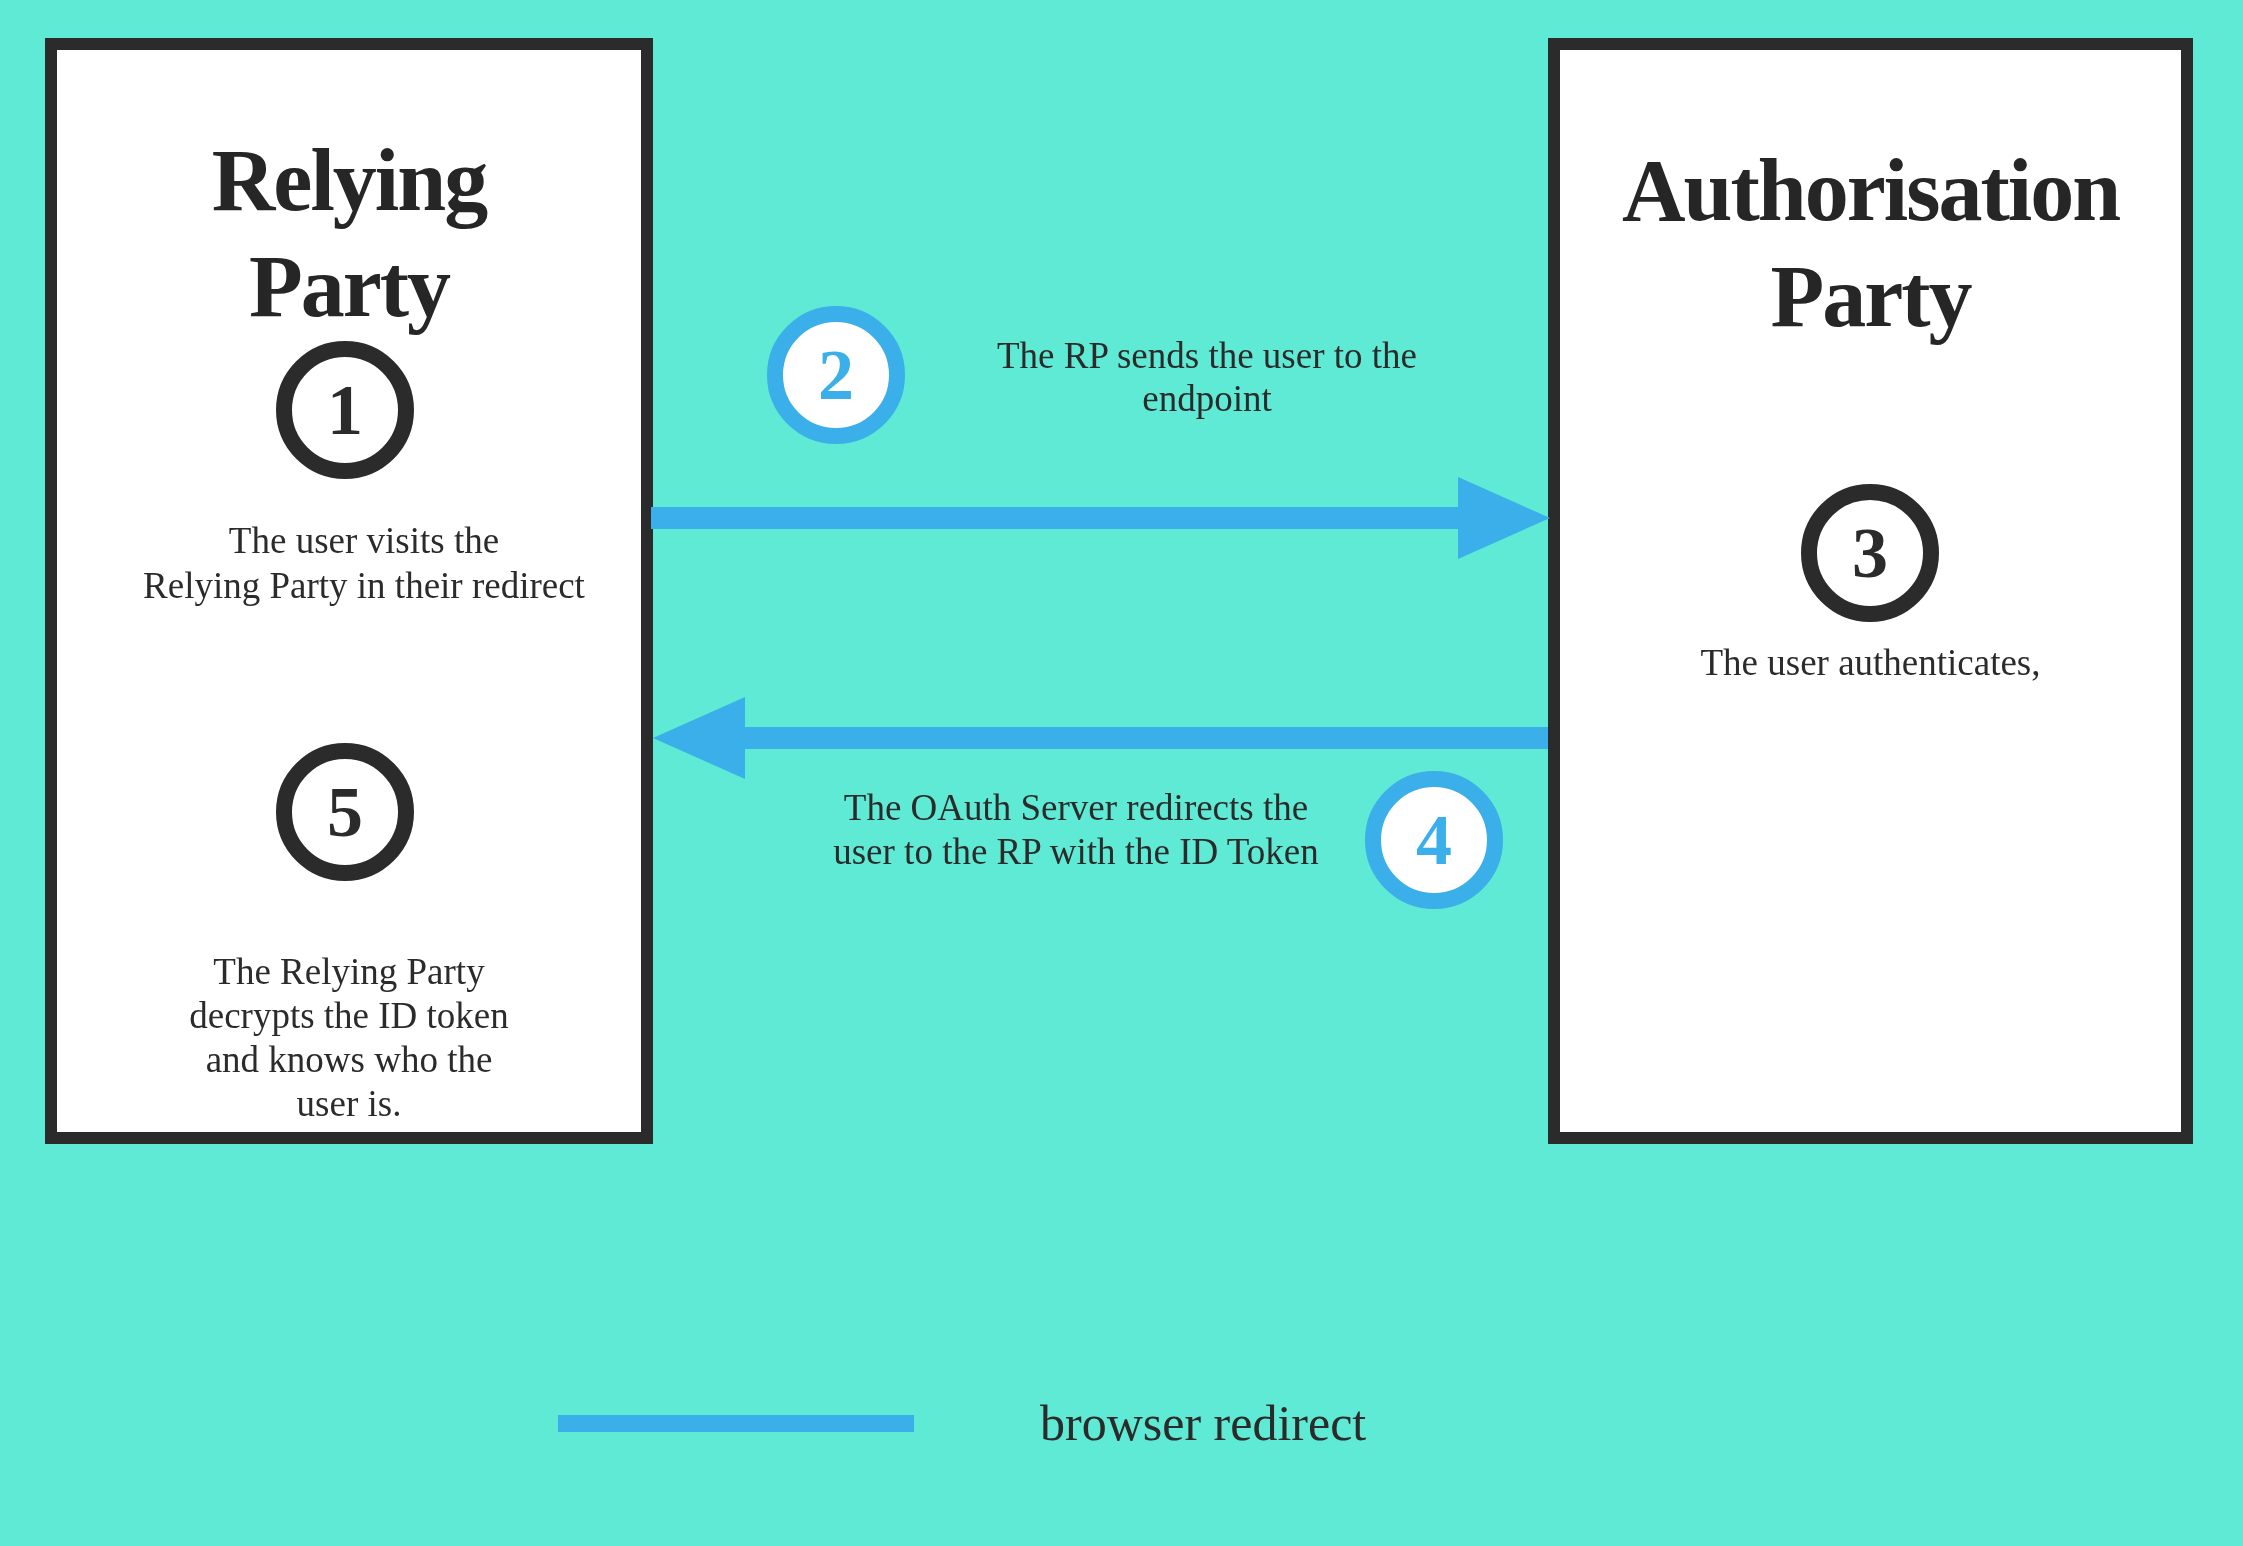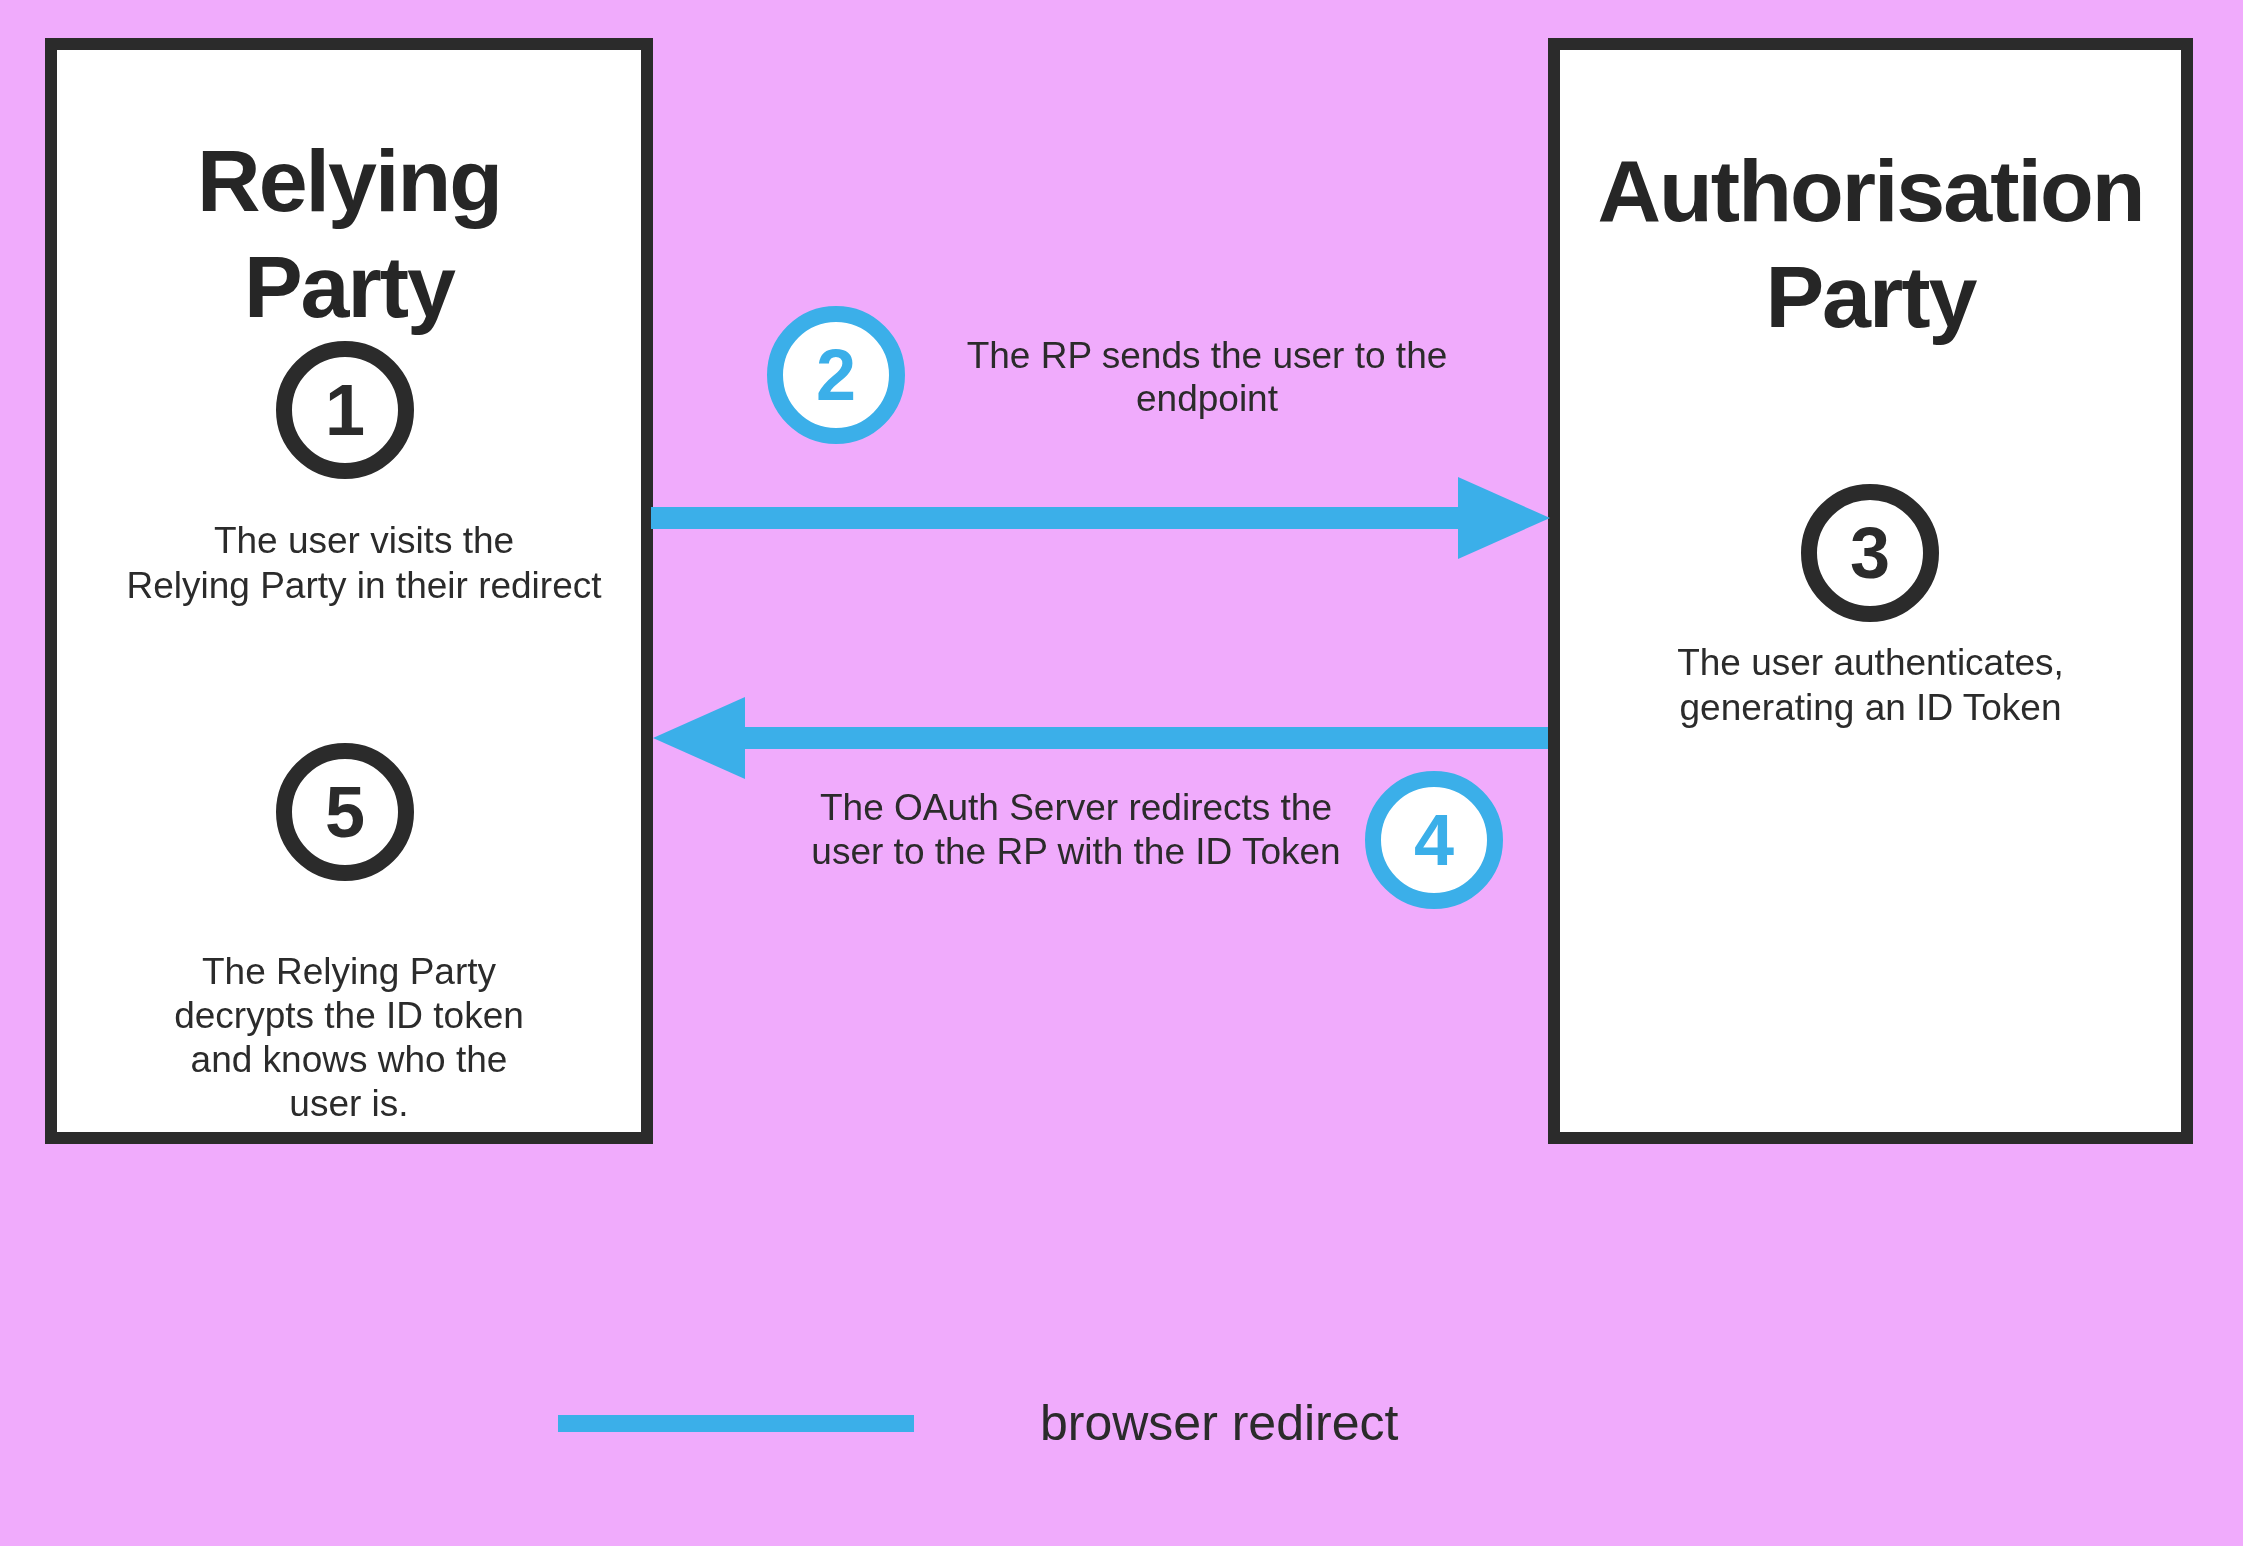"Relying" .canvas { background: #f0abfc -> #5eead4; font-family: Liberation Sans, sans-serif -> Liberation Serif, serif }
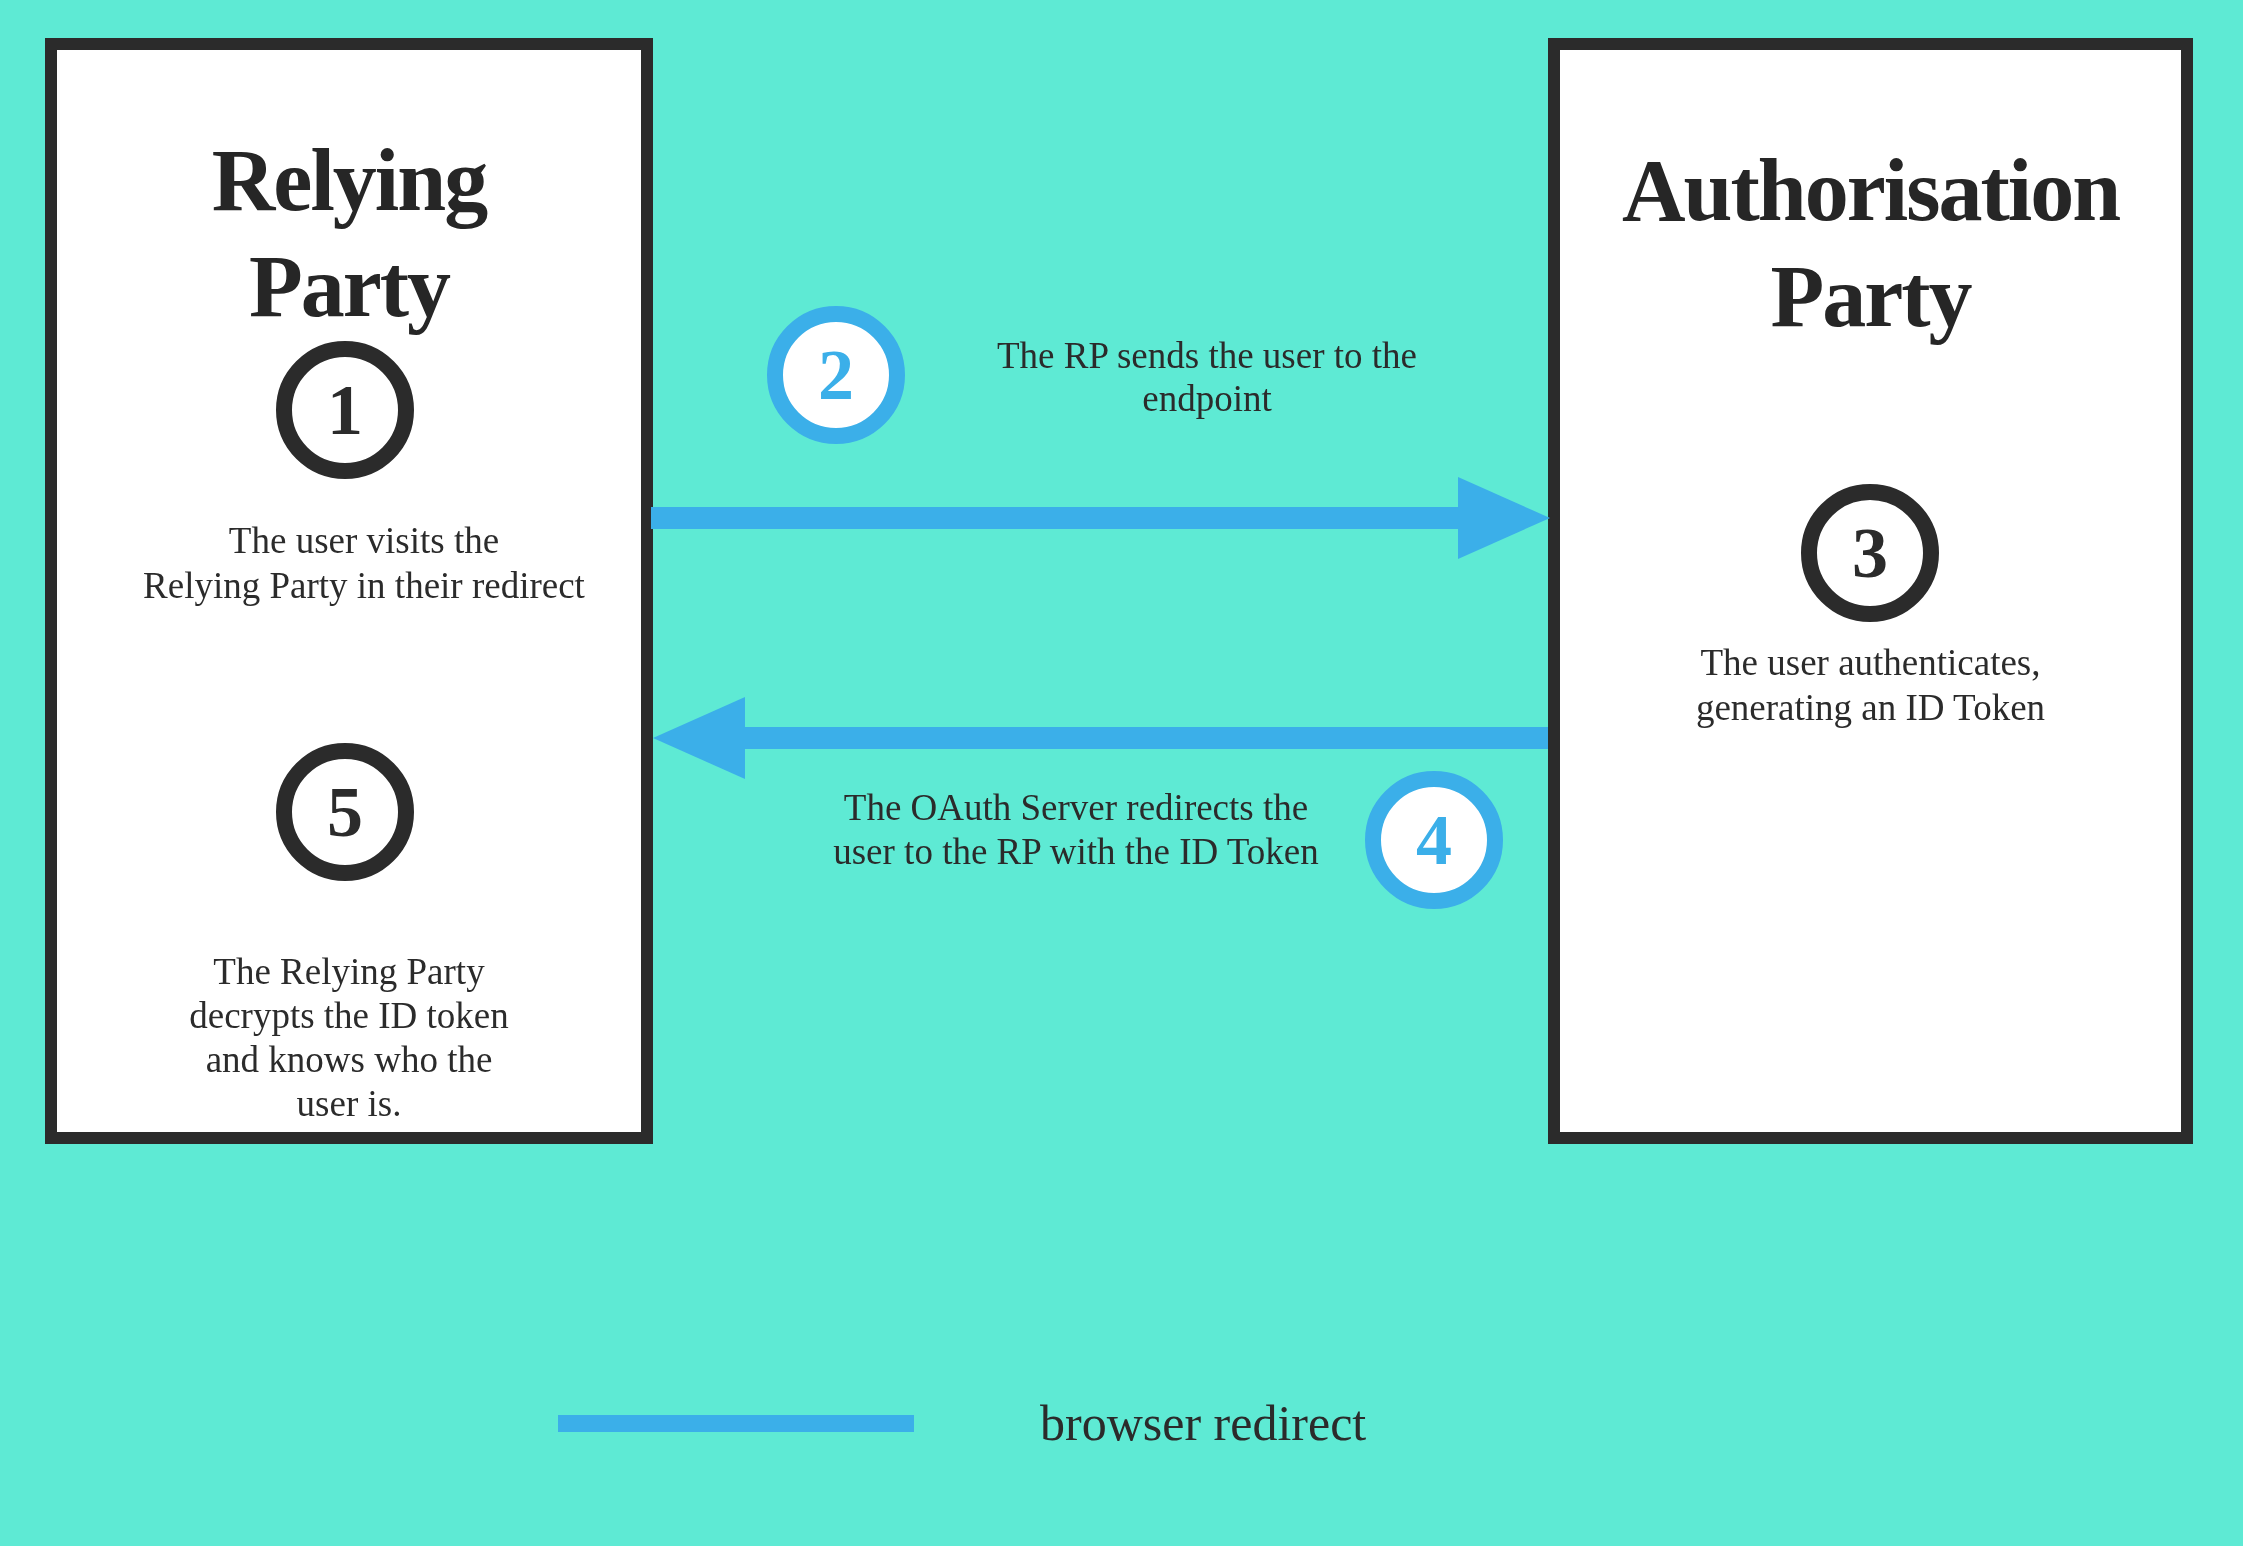"generating an ID Token" div { html: <div>generating an ID Token</div> -> none }
